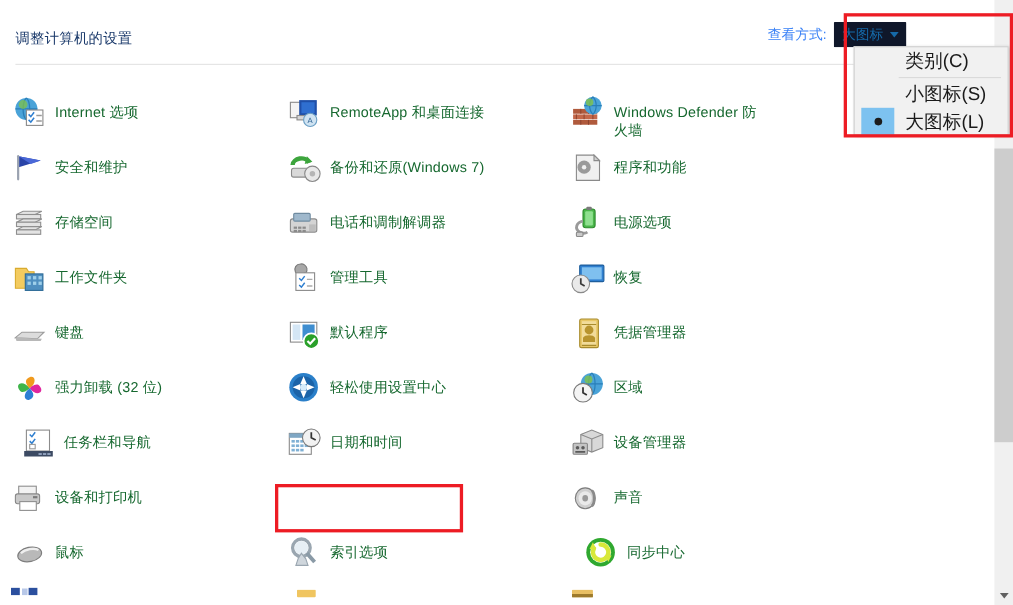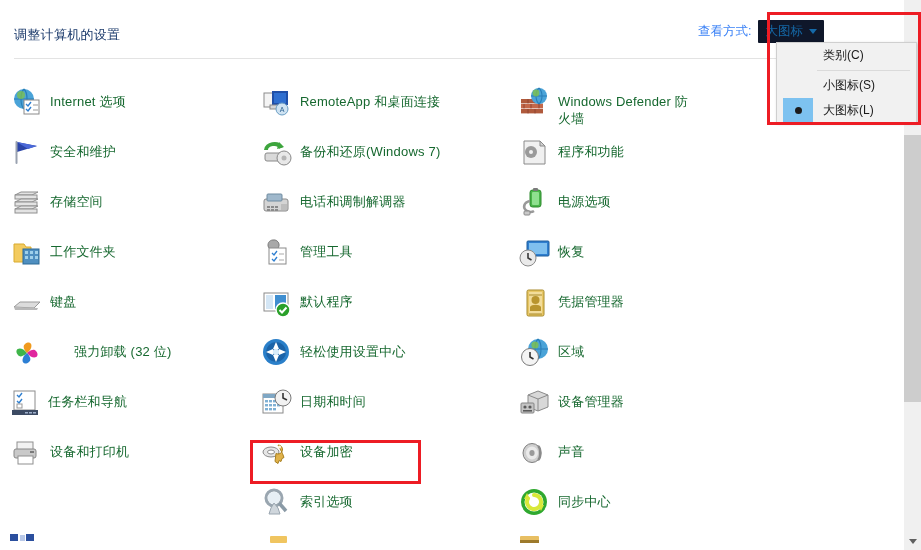"类别(C)" .menu-item { font-size: 12px -> 17px }
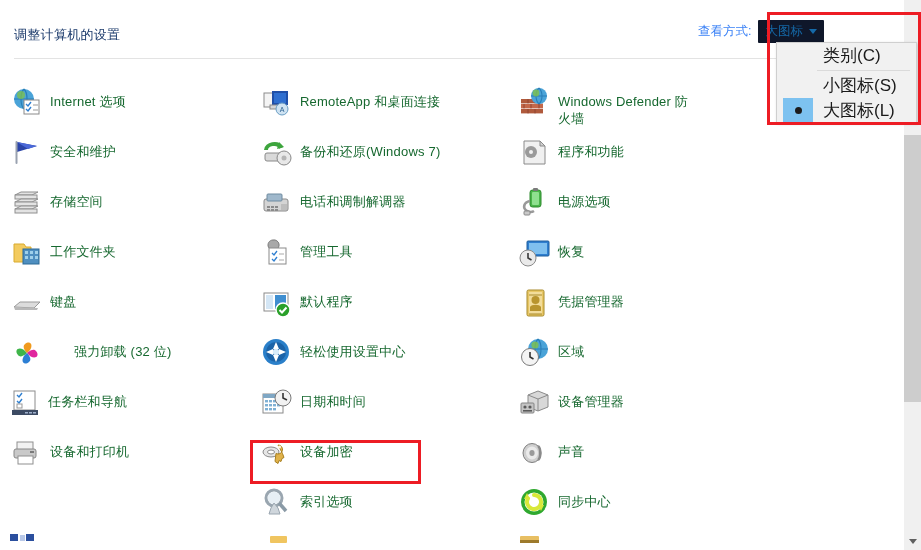"强力卸载 (32 位)" div.cp-item { gap: 24px -> none }
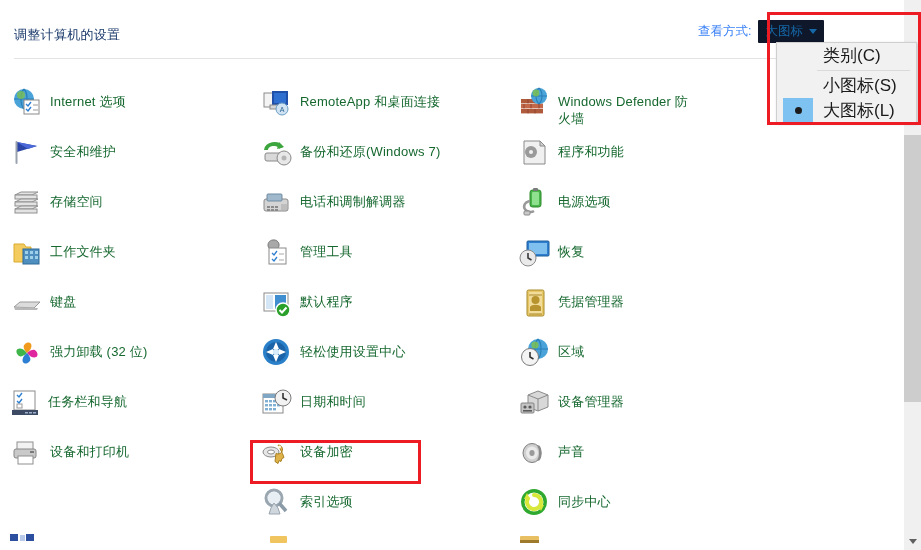"任务栏和导航" div.cp-item { left: 8px -> 18px }
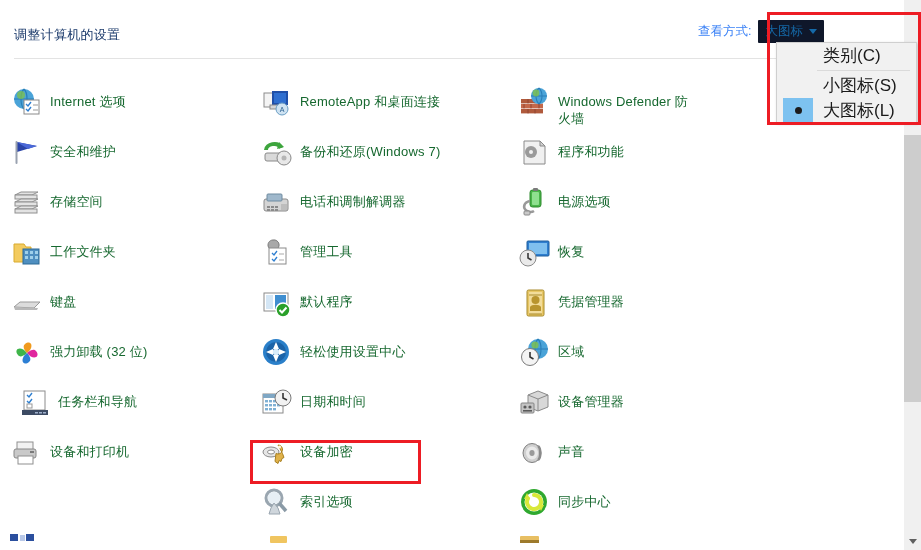"设备加密" div.cp-item { html: <div> <span><svg> <ellipse></ellipse> <ellipse></ellipse> <path></path> <circle></circle> </svg></span> <span>设备加密</span> </div> -> none }
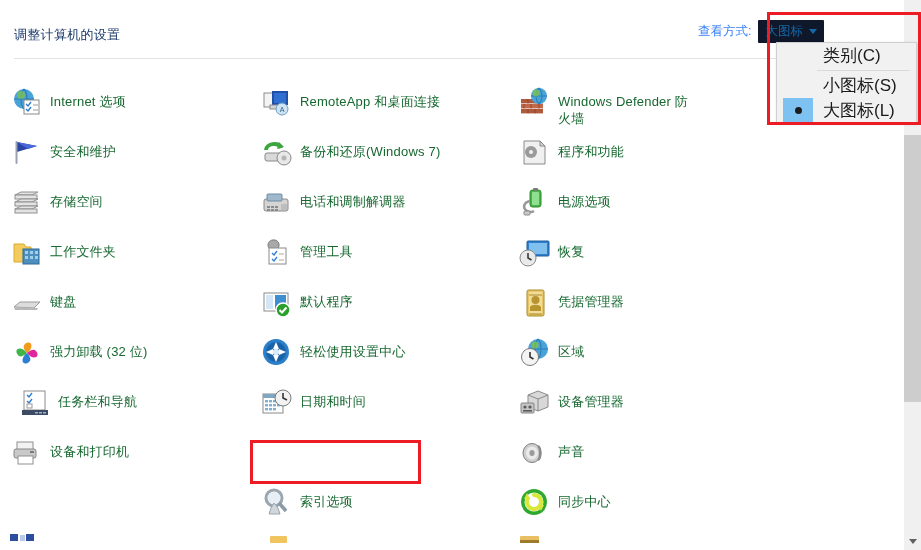"鼠标" div.cp-item { html: none -> <div> <span><svg> <ellipse></ellipse> <path></path> </svg></span> <span>鼠标</span> </div> }
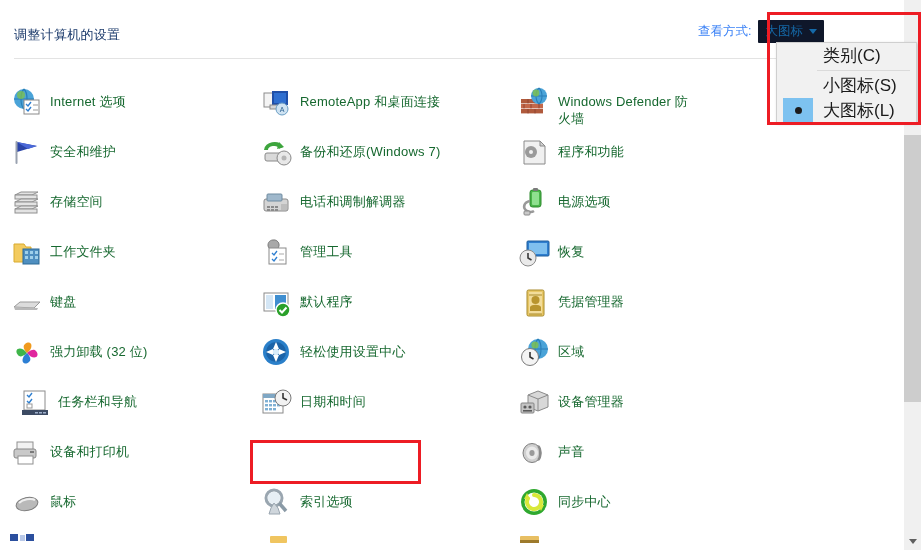"同步中心" div.cp-item { left: 518px -> 530px }
